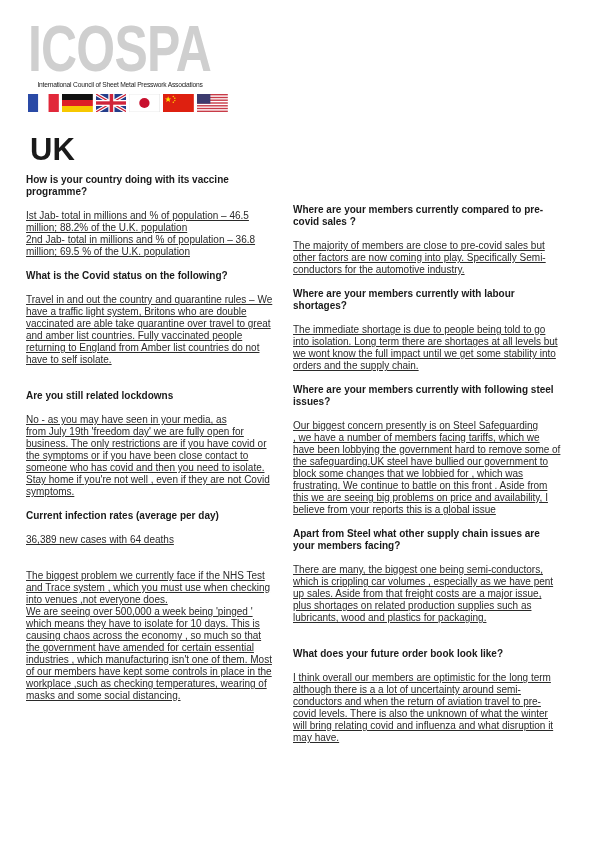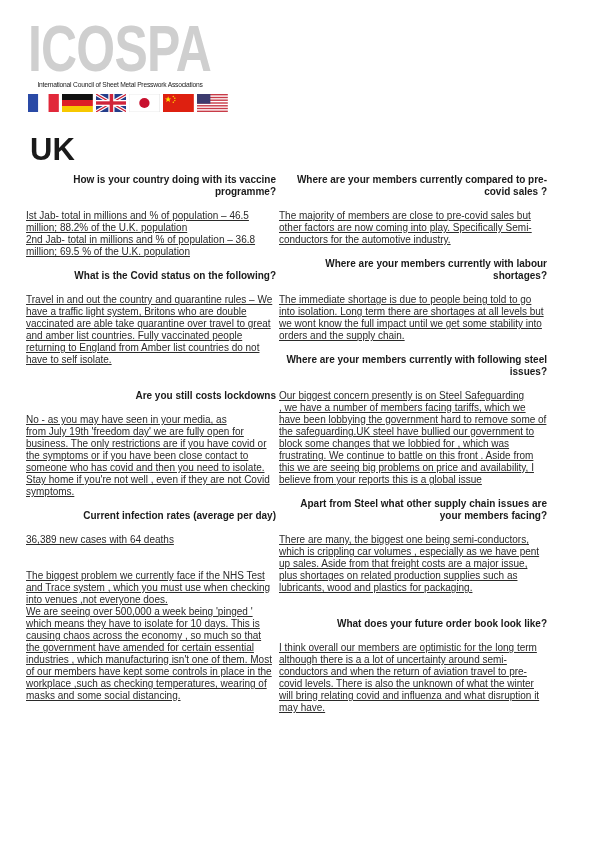"How is your country doing" .q { text-align: right -> none }
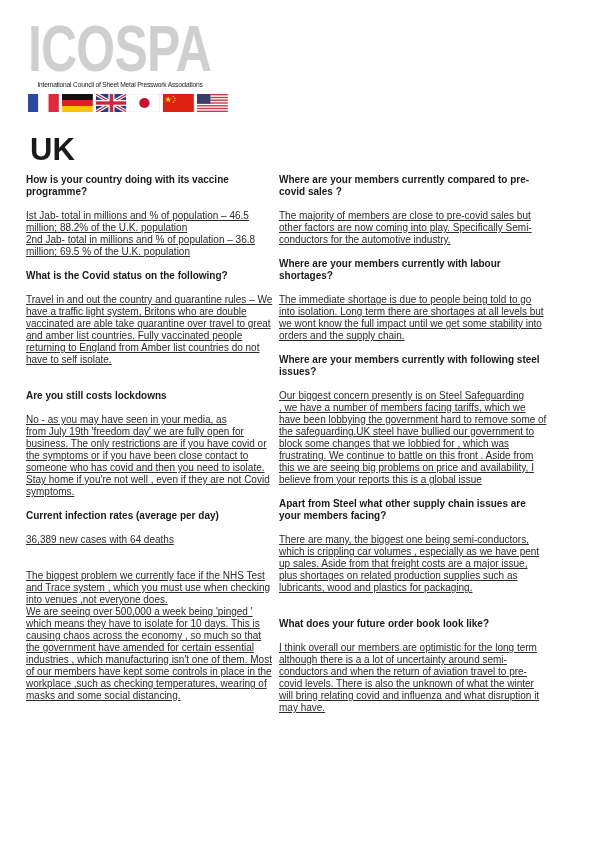"Where are your members currently" .col.right { left: 279px -> 293px; margin-top: none -> 30px }
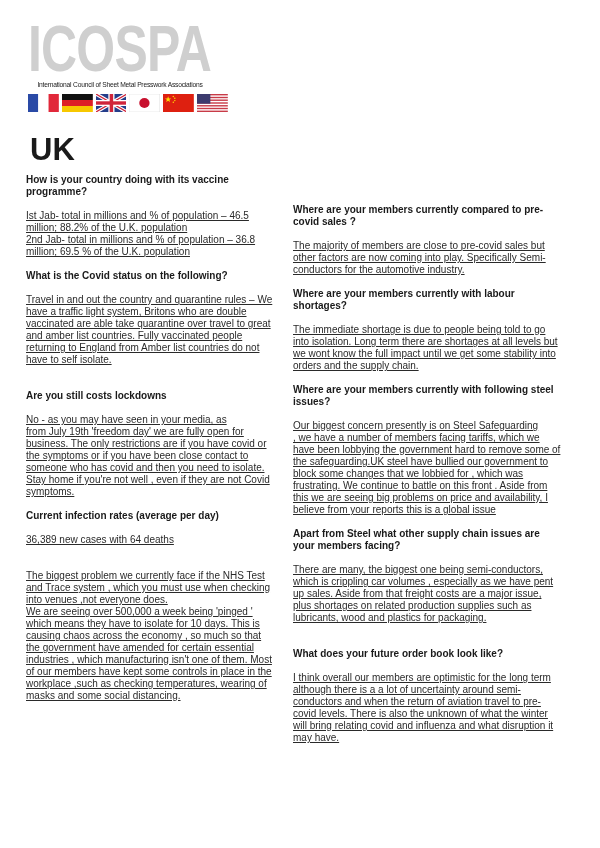"Are you still costs lockdowns" p.q { text: costs -> related }
